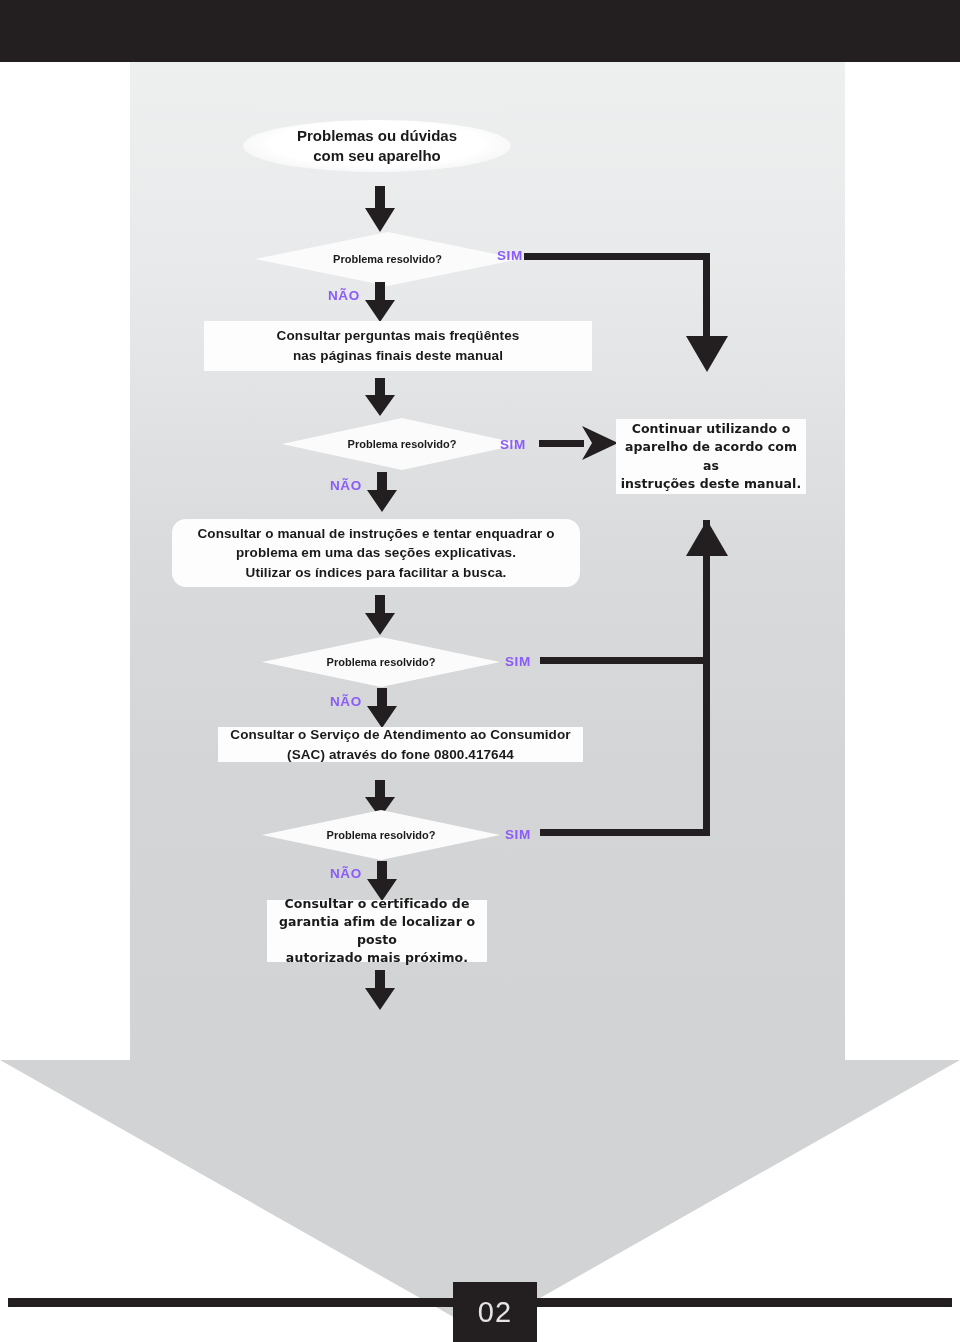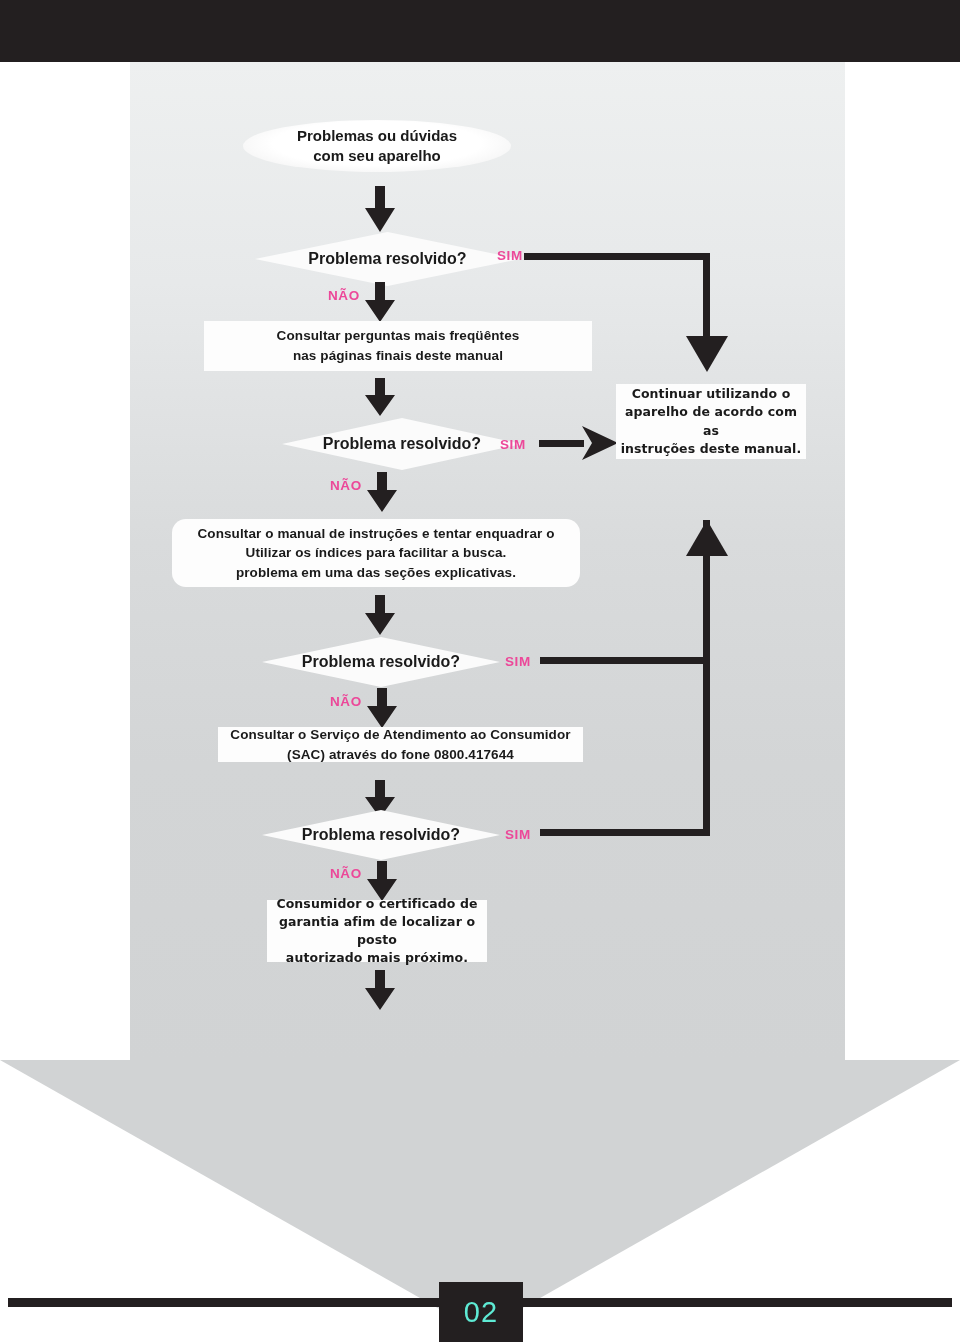"Problema resolvido?" .diamond { font-size: 16px -> 11px }
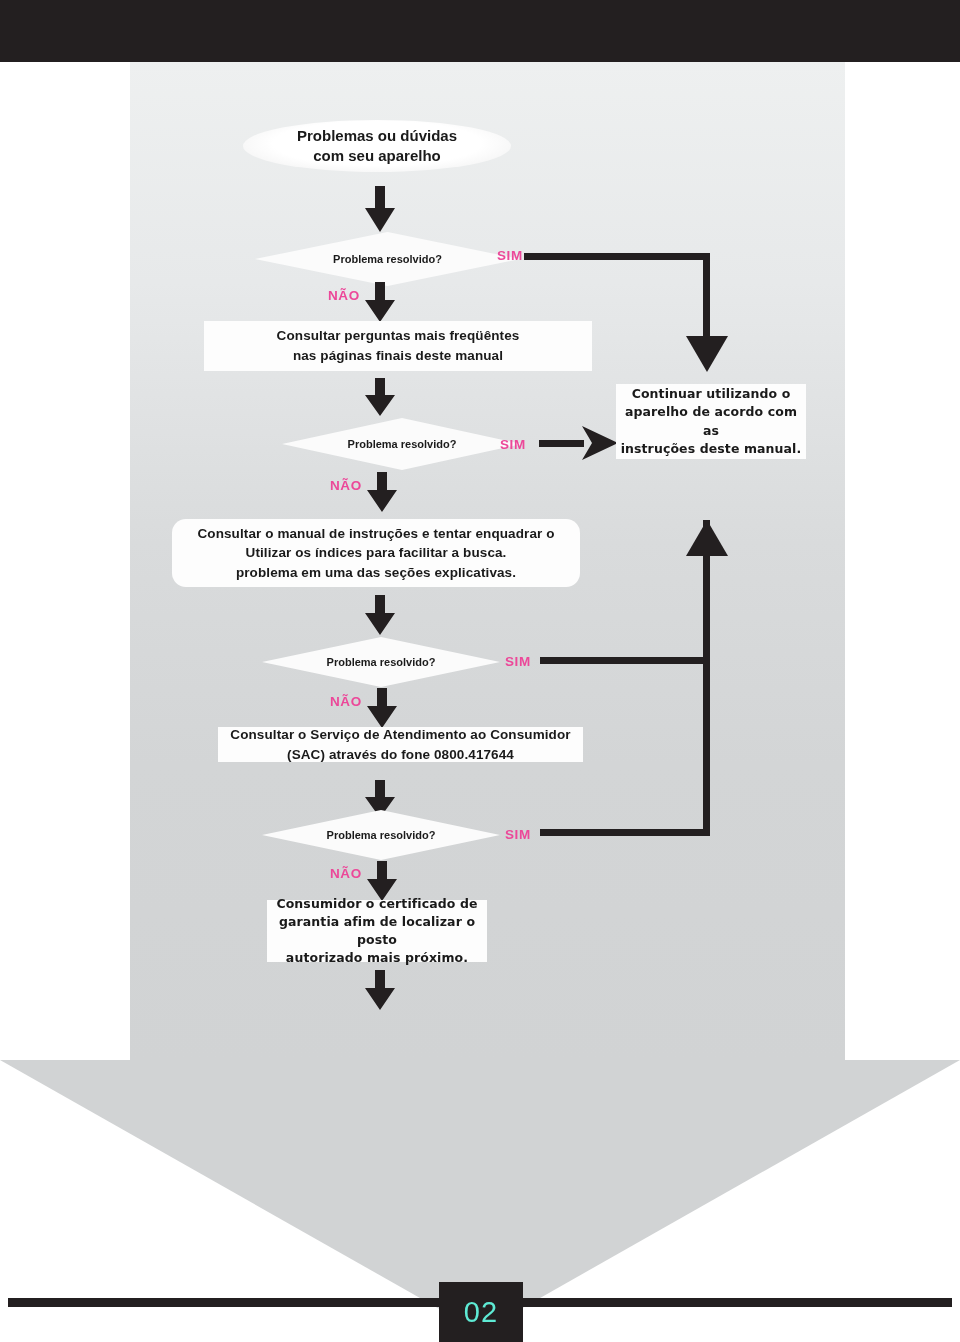"SIM" .lbl { color: #ec4899 -> #8b5cf6 }
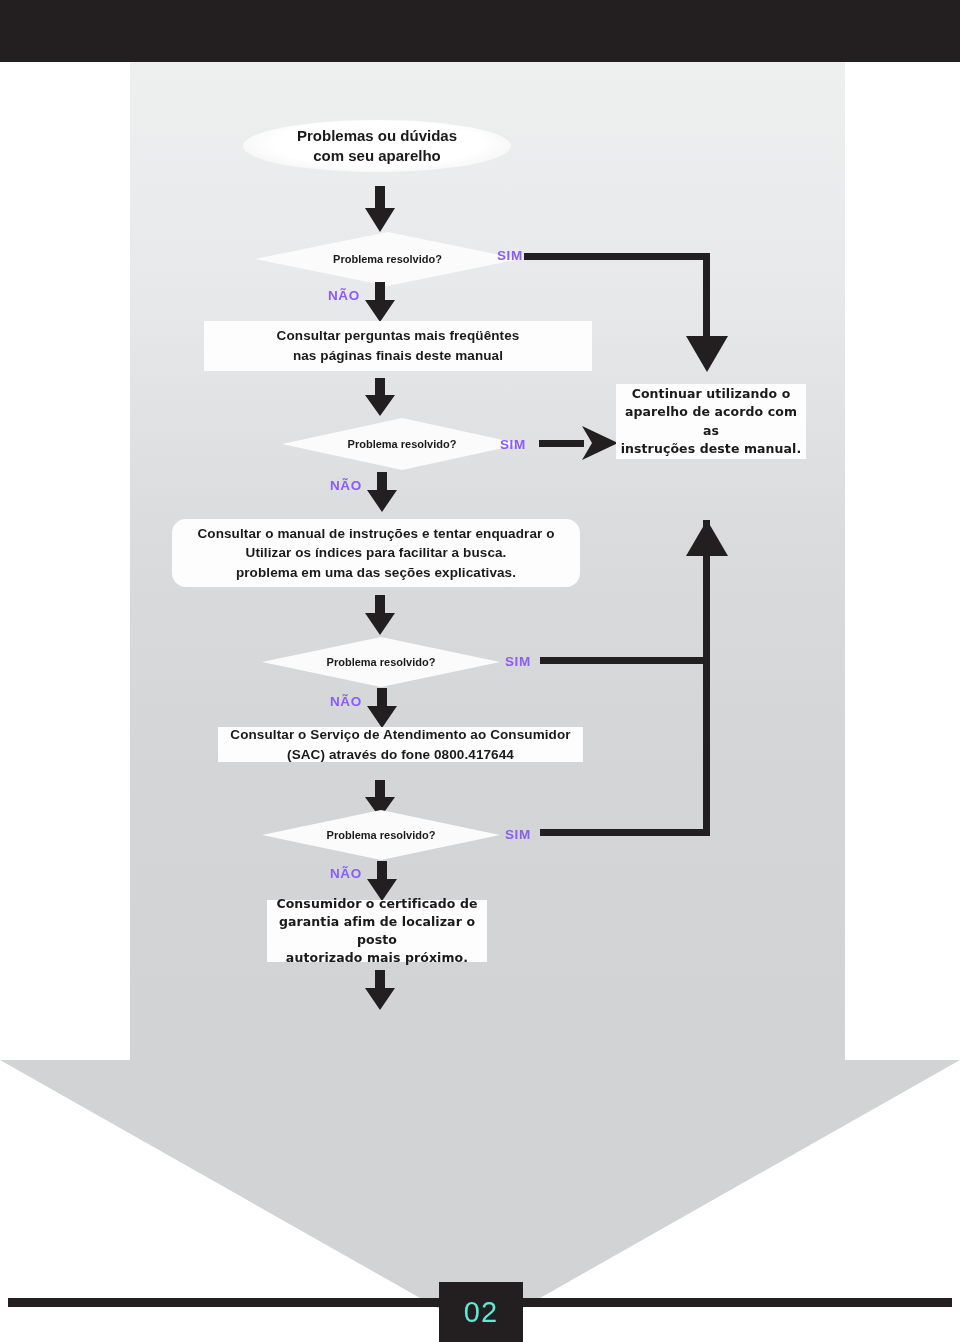"Continuar utilizando o" div.node { top: 384px -> 419px }
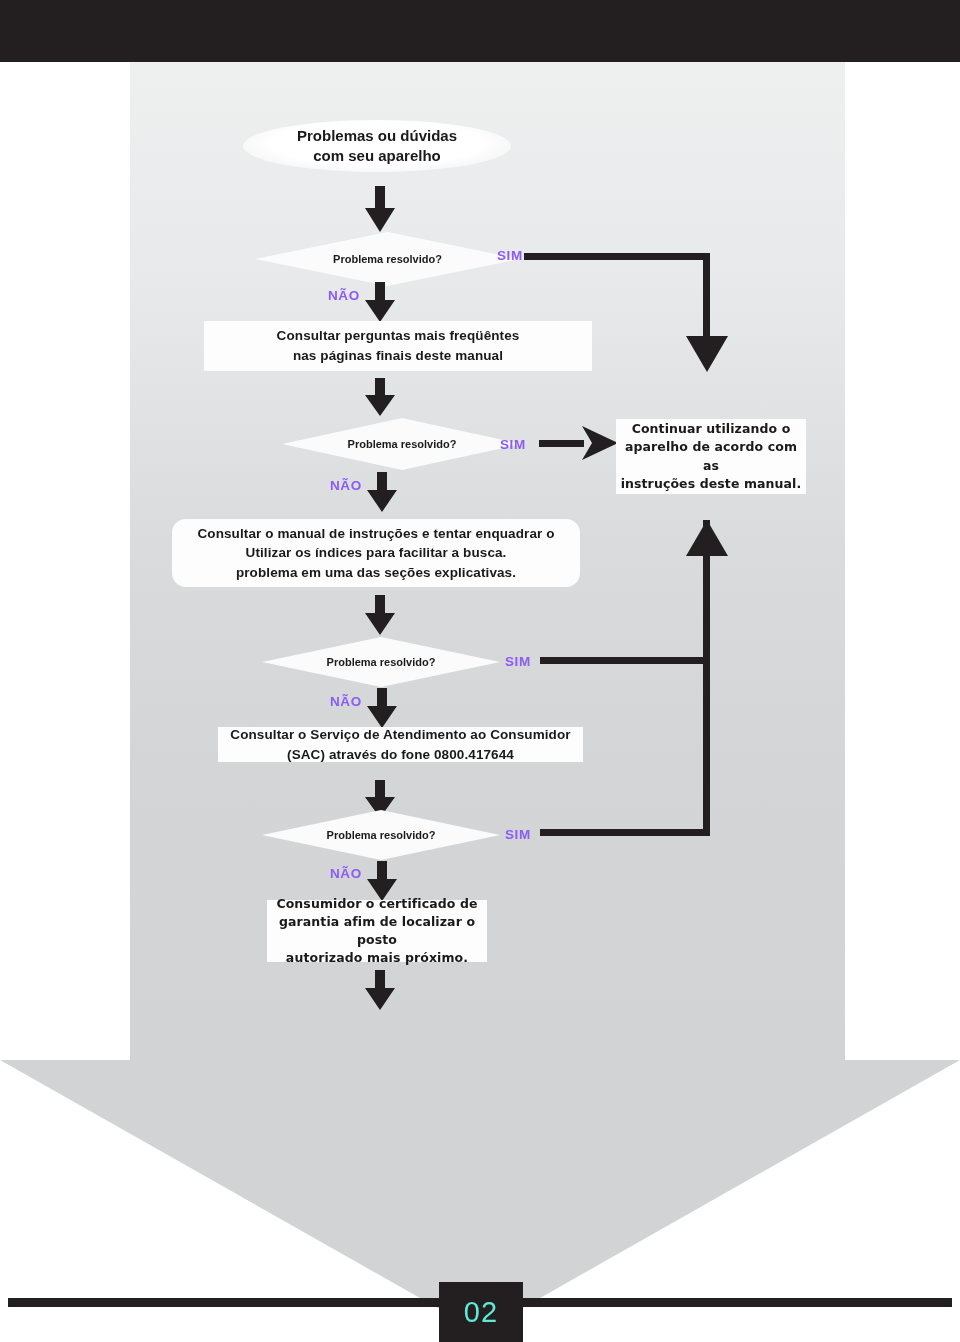"Utilizar os índices para facilitar" div { order: before "problema em uma das seções" -> after "problema em uma das seções" }
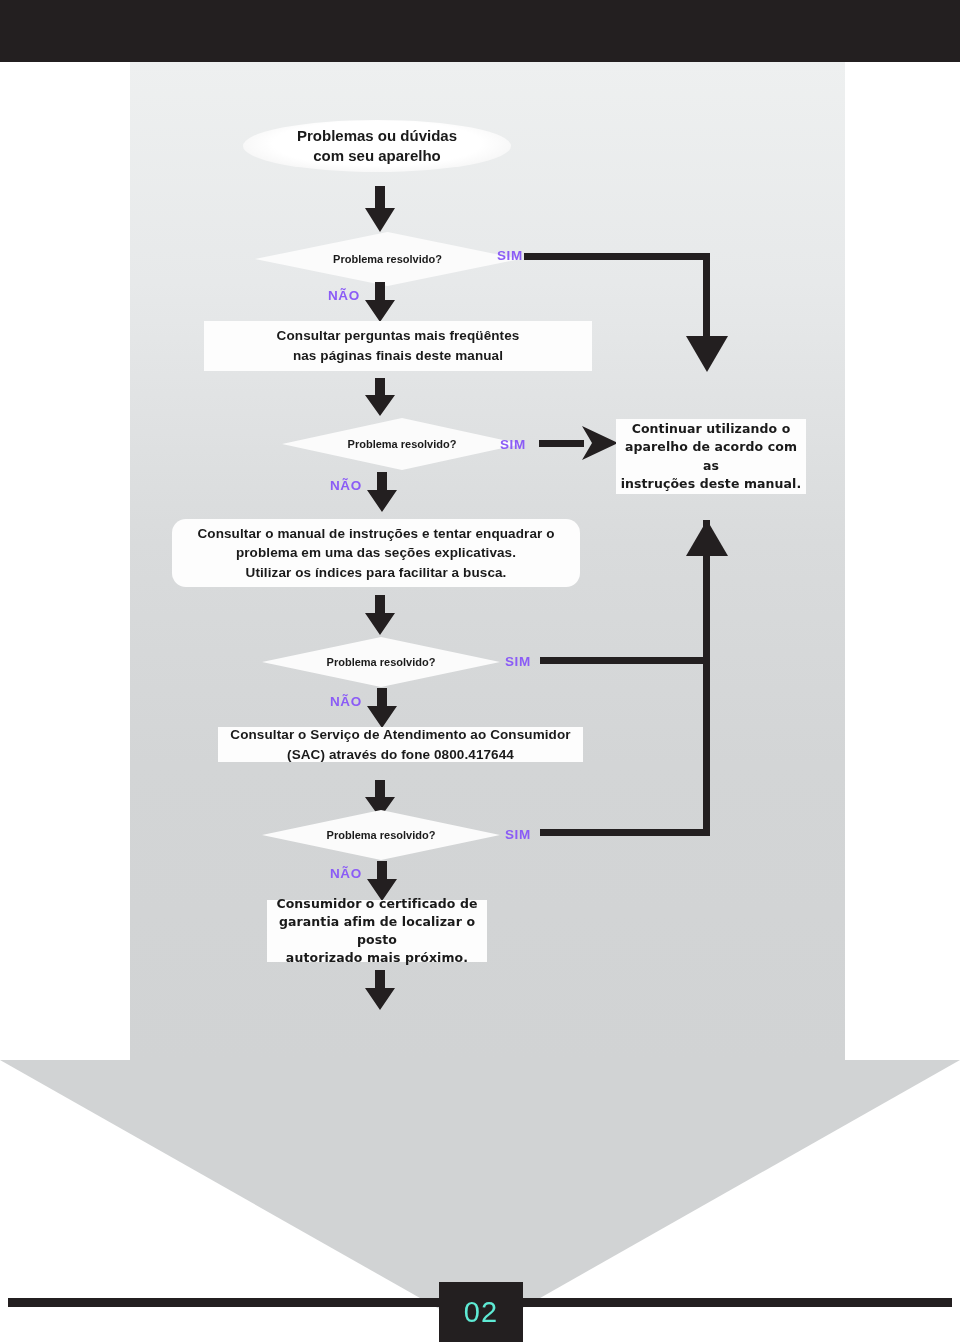"Consumidor o certificado de" div { text: Consumidor -> Consultar }
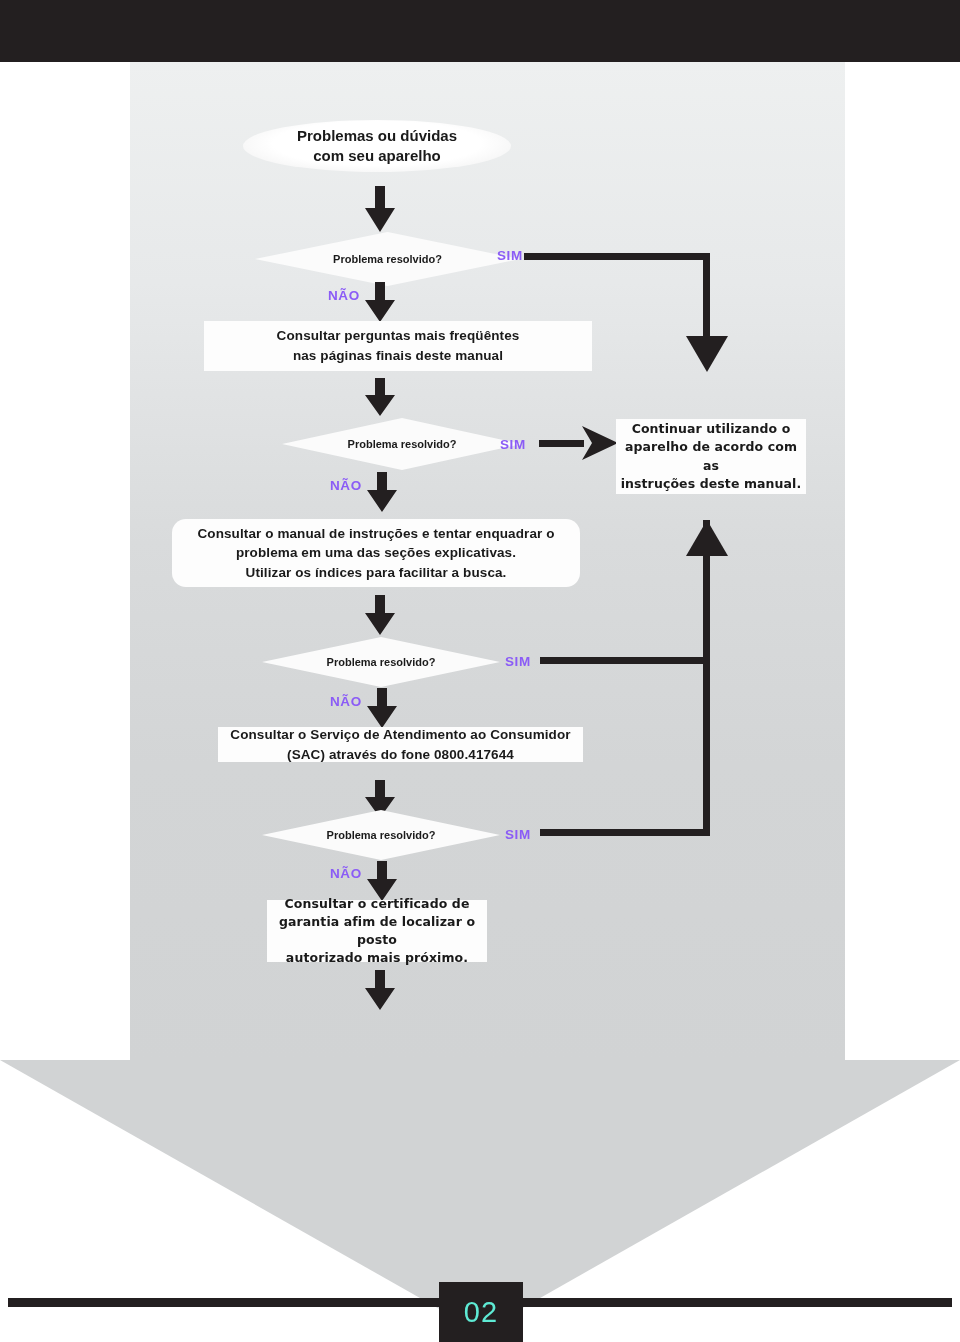"02" .page-badge { color: #5eead4 -> #e5e5e5; left: 439px -> 453px }
